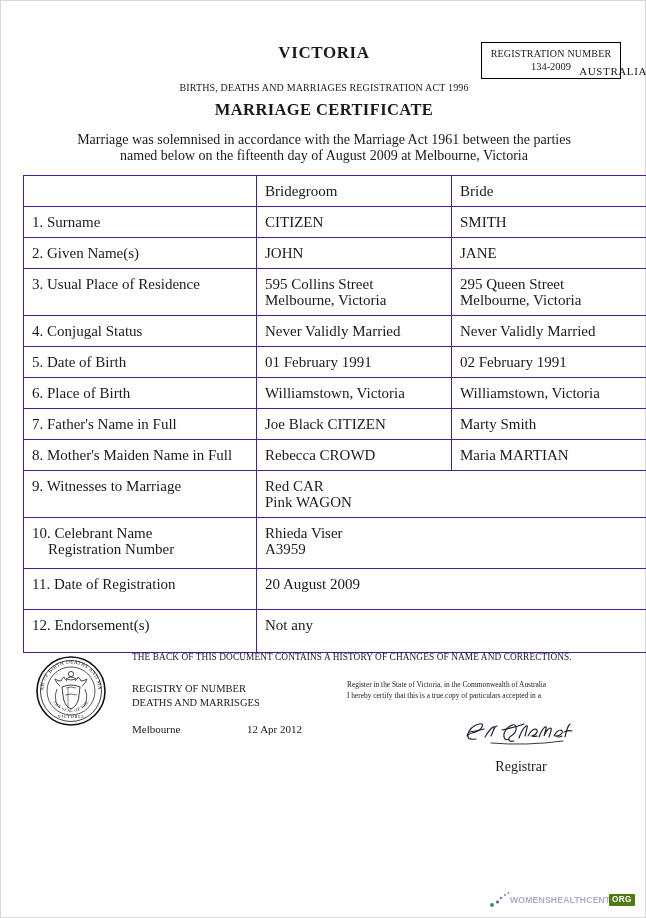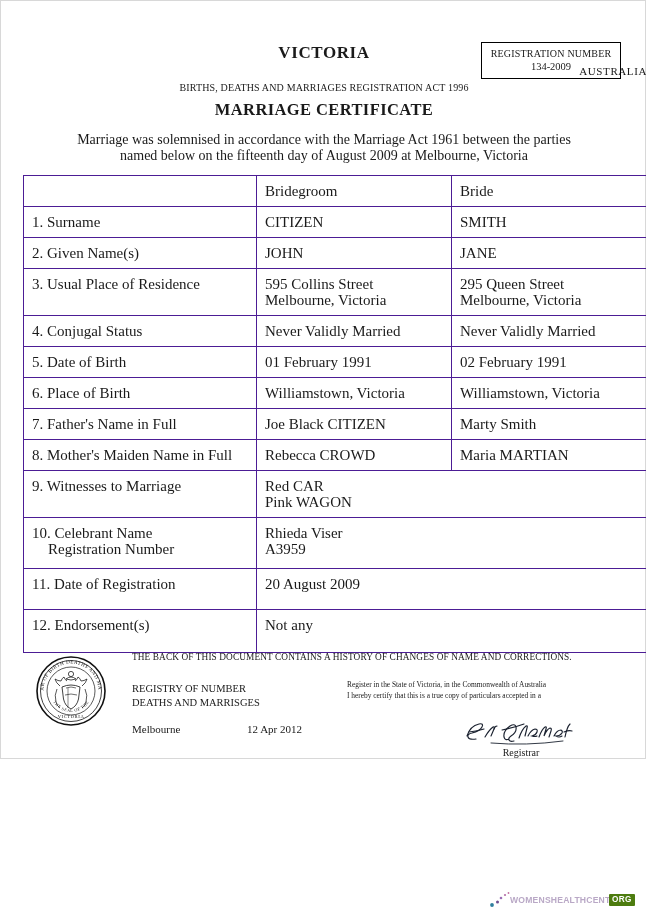"VICTORIA" .page { height: 759px -> 918px }
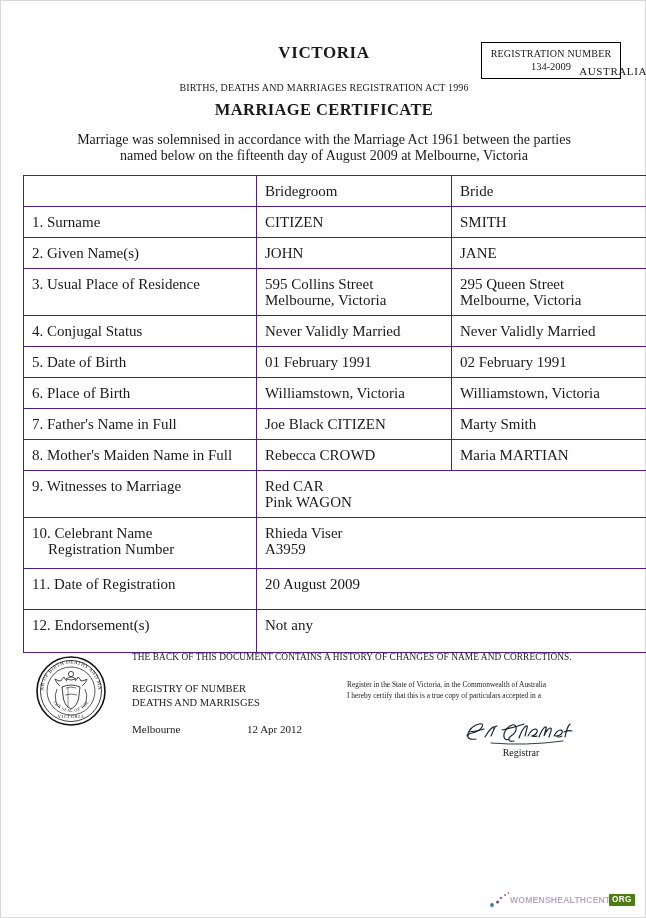"Registrar" .sig-title { font-size: 10px -> 14px; margin-top: 0 -> 12px }
